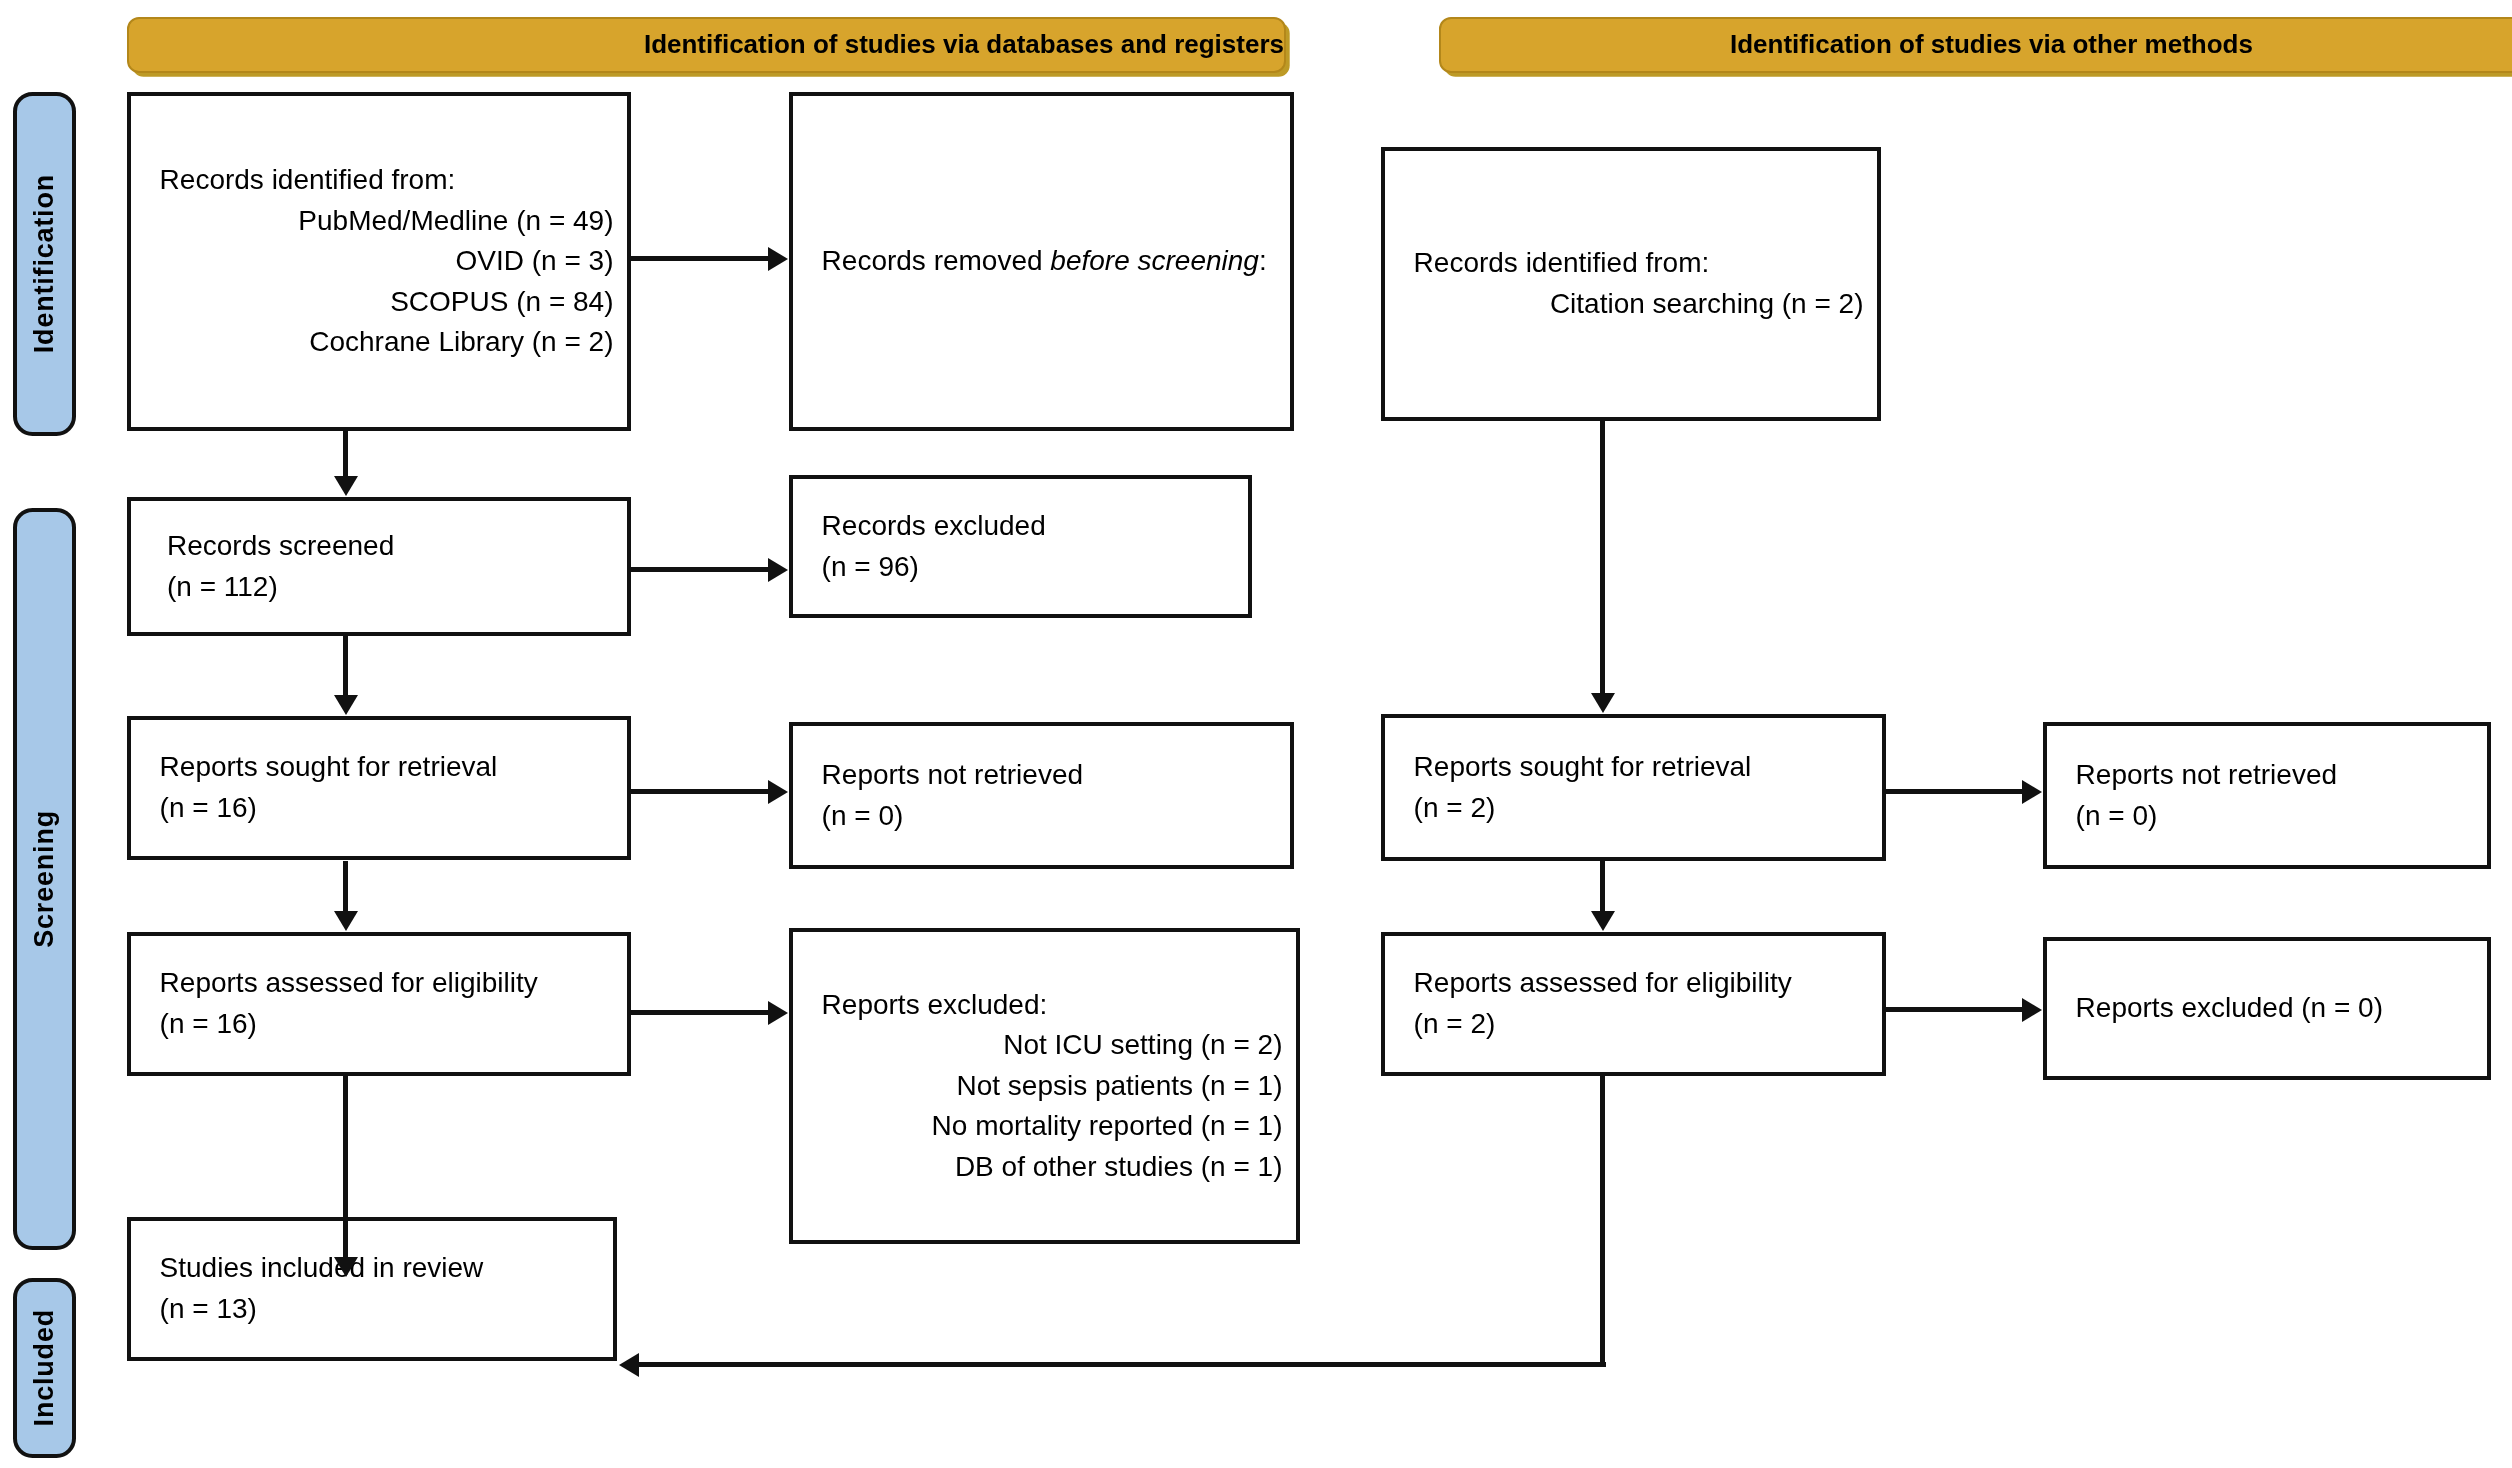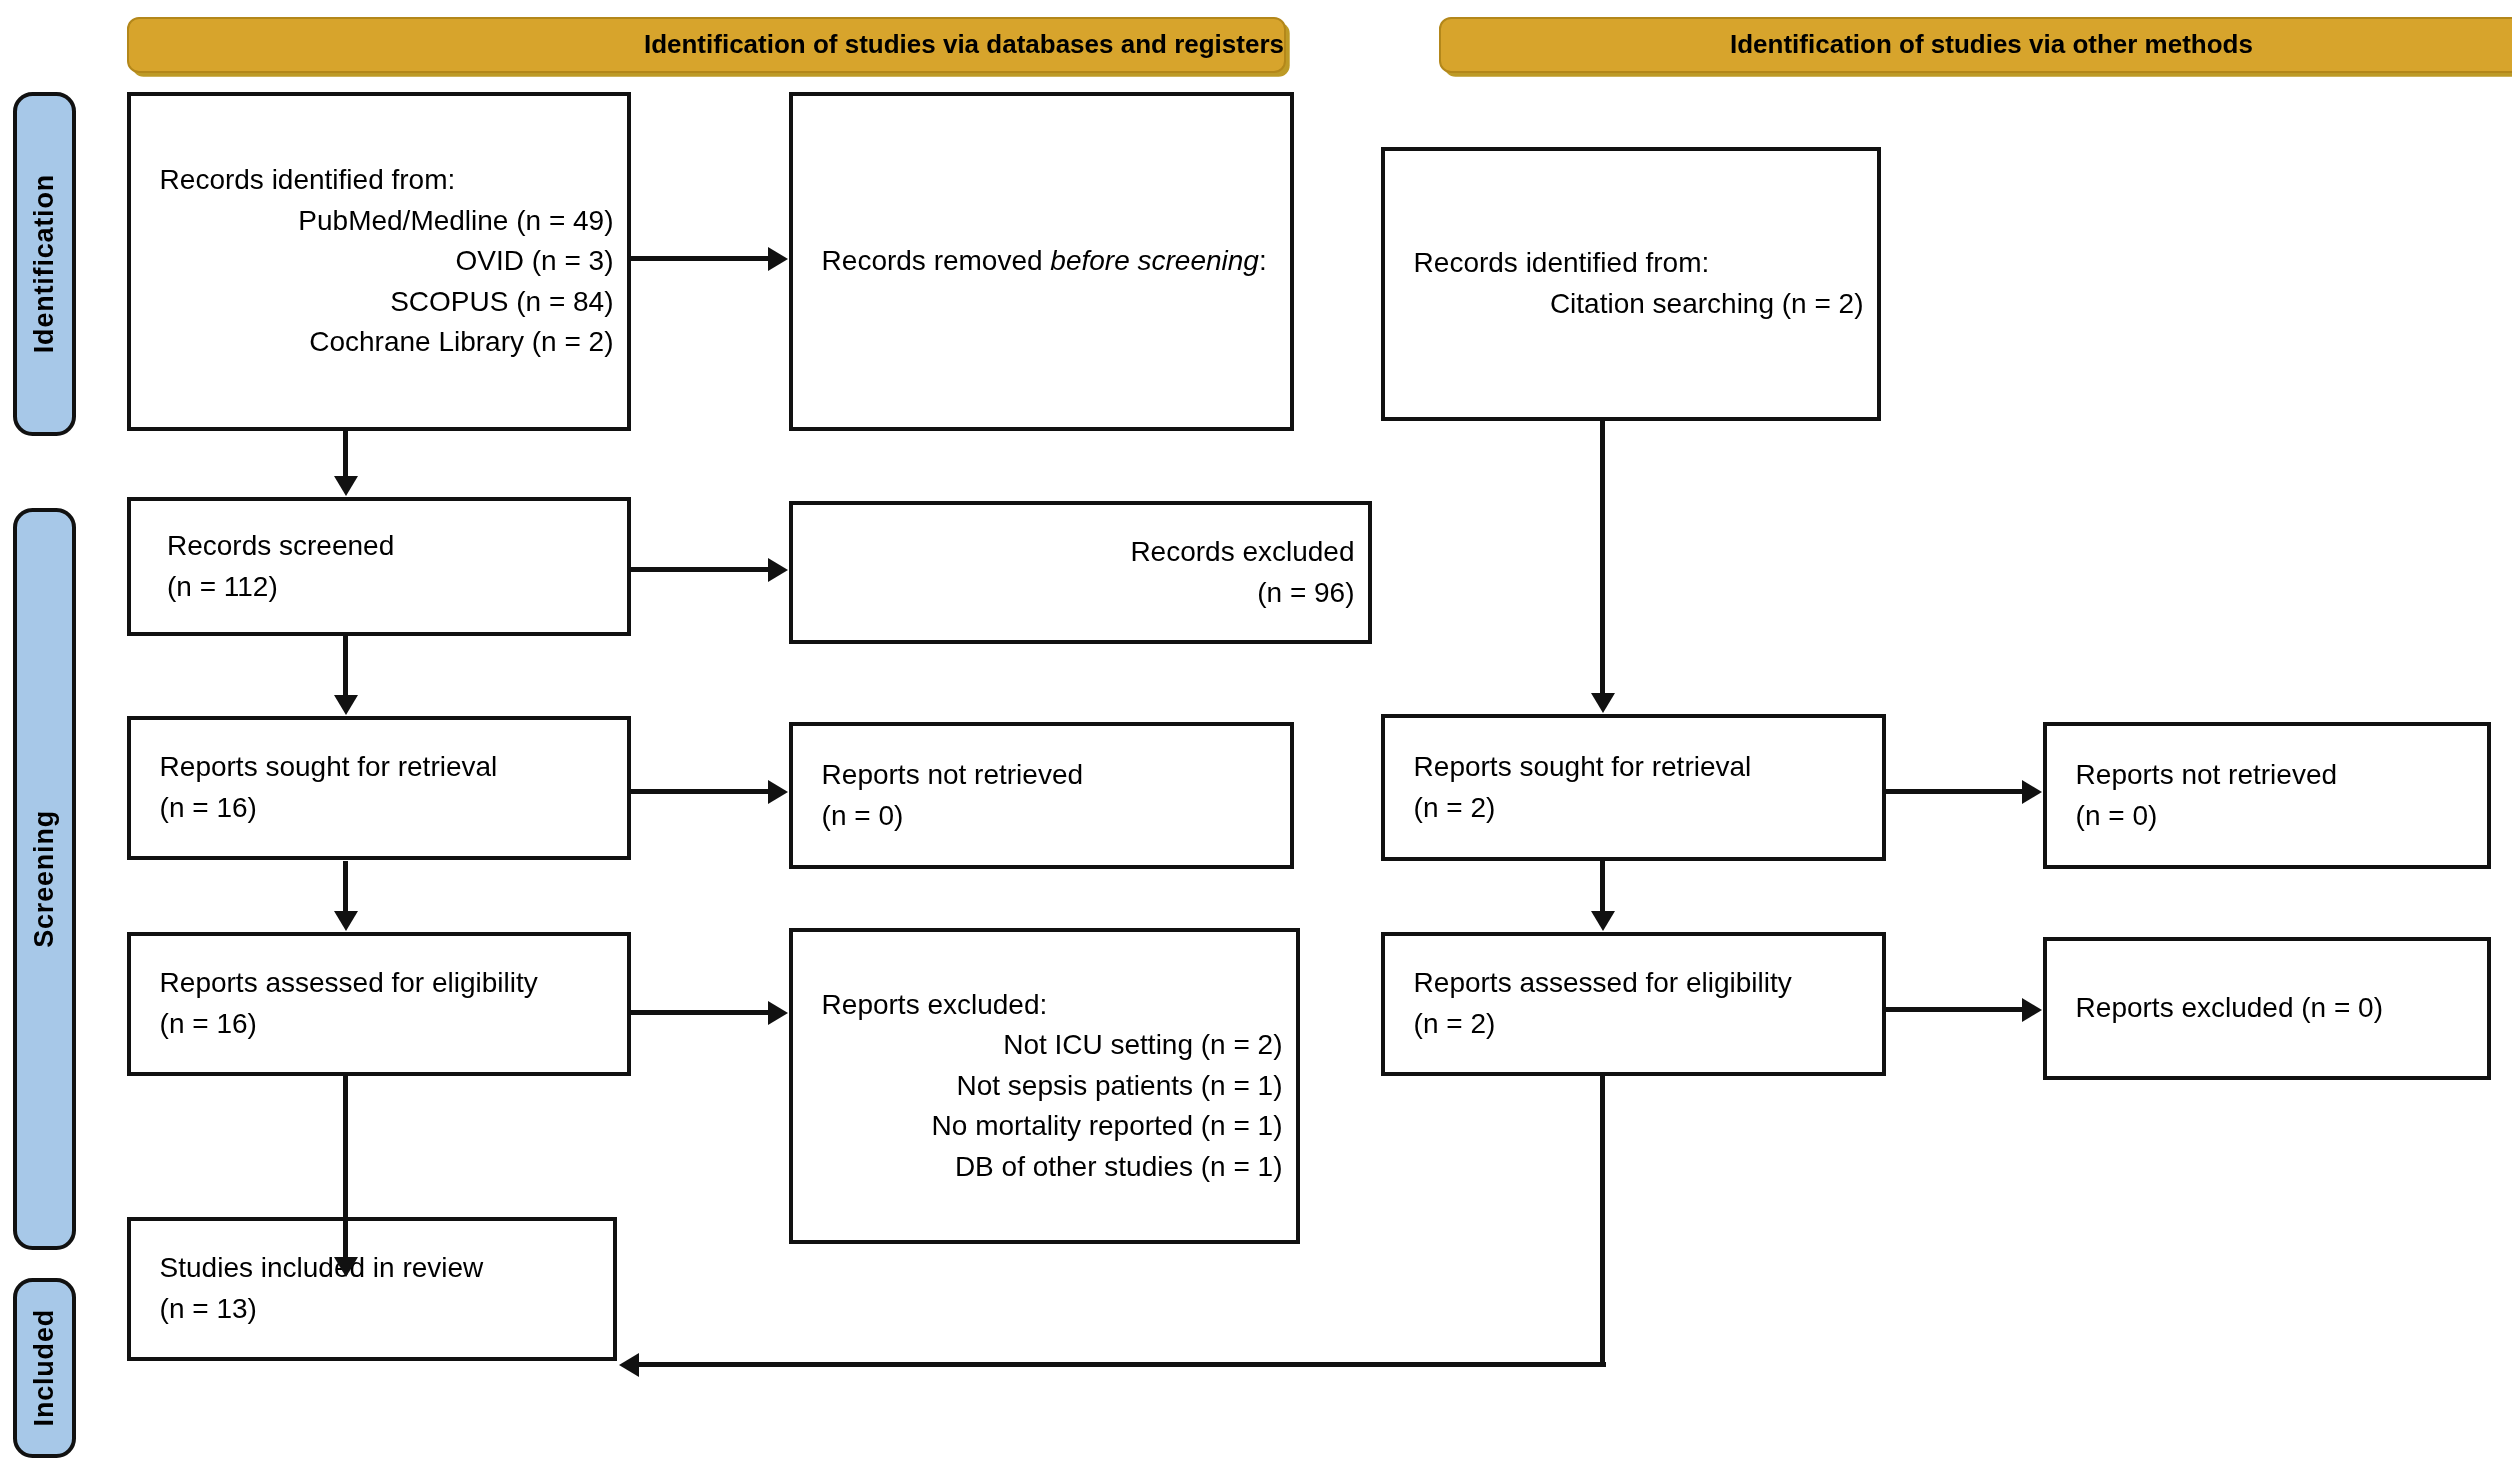"Records excluded" div.fbox { text-align: right -> none; top: 501px -> 475px; width: 583px -> 463px }
